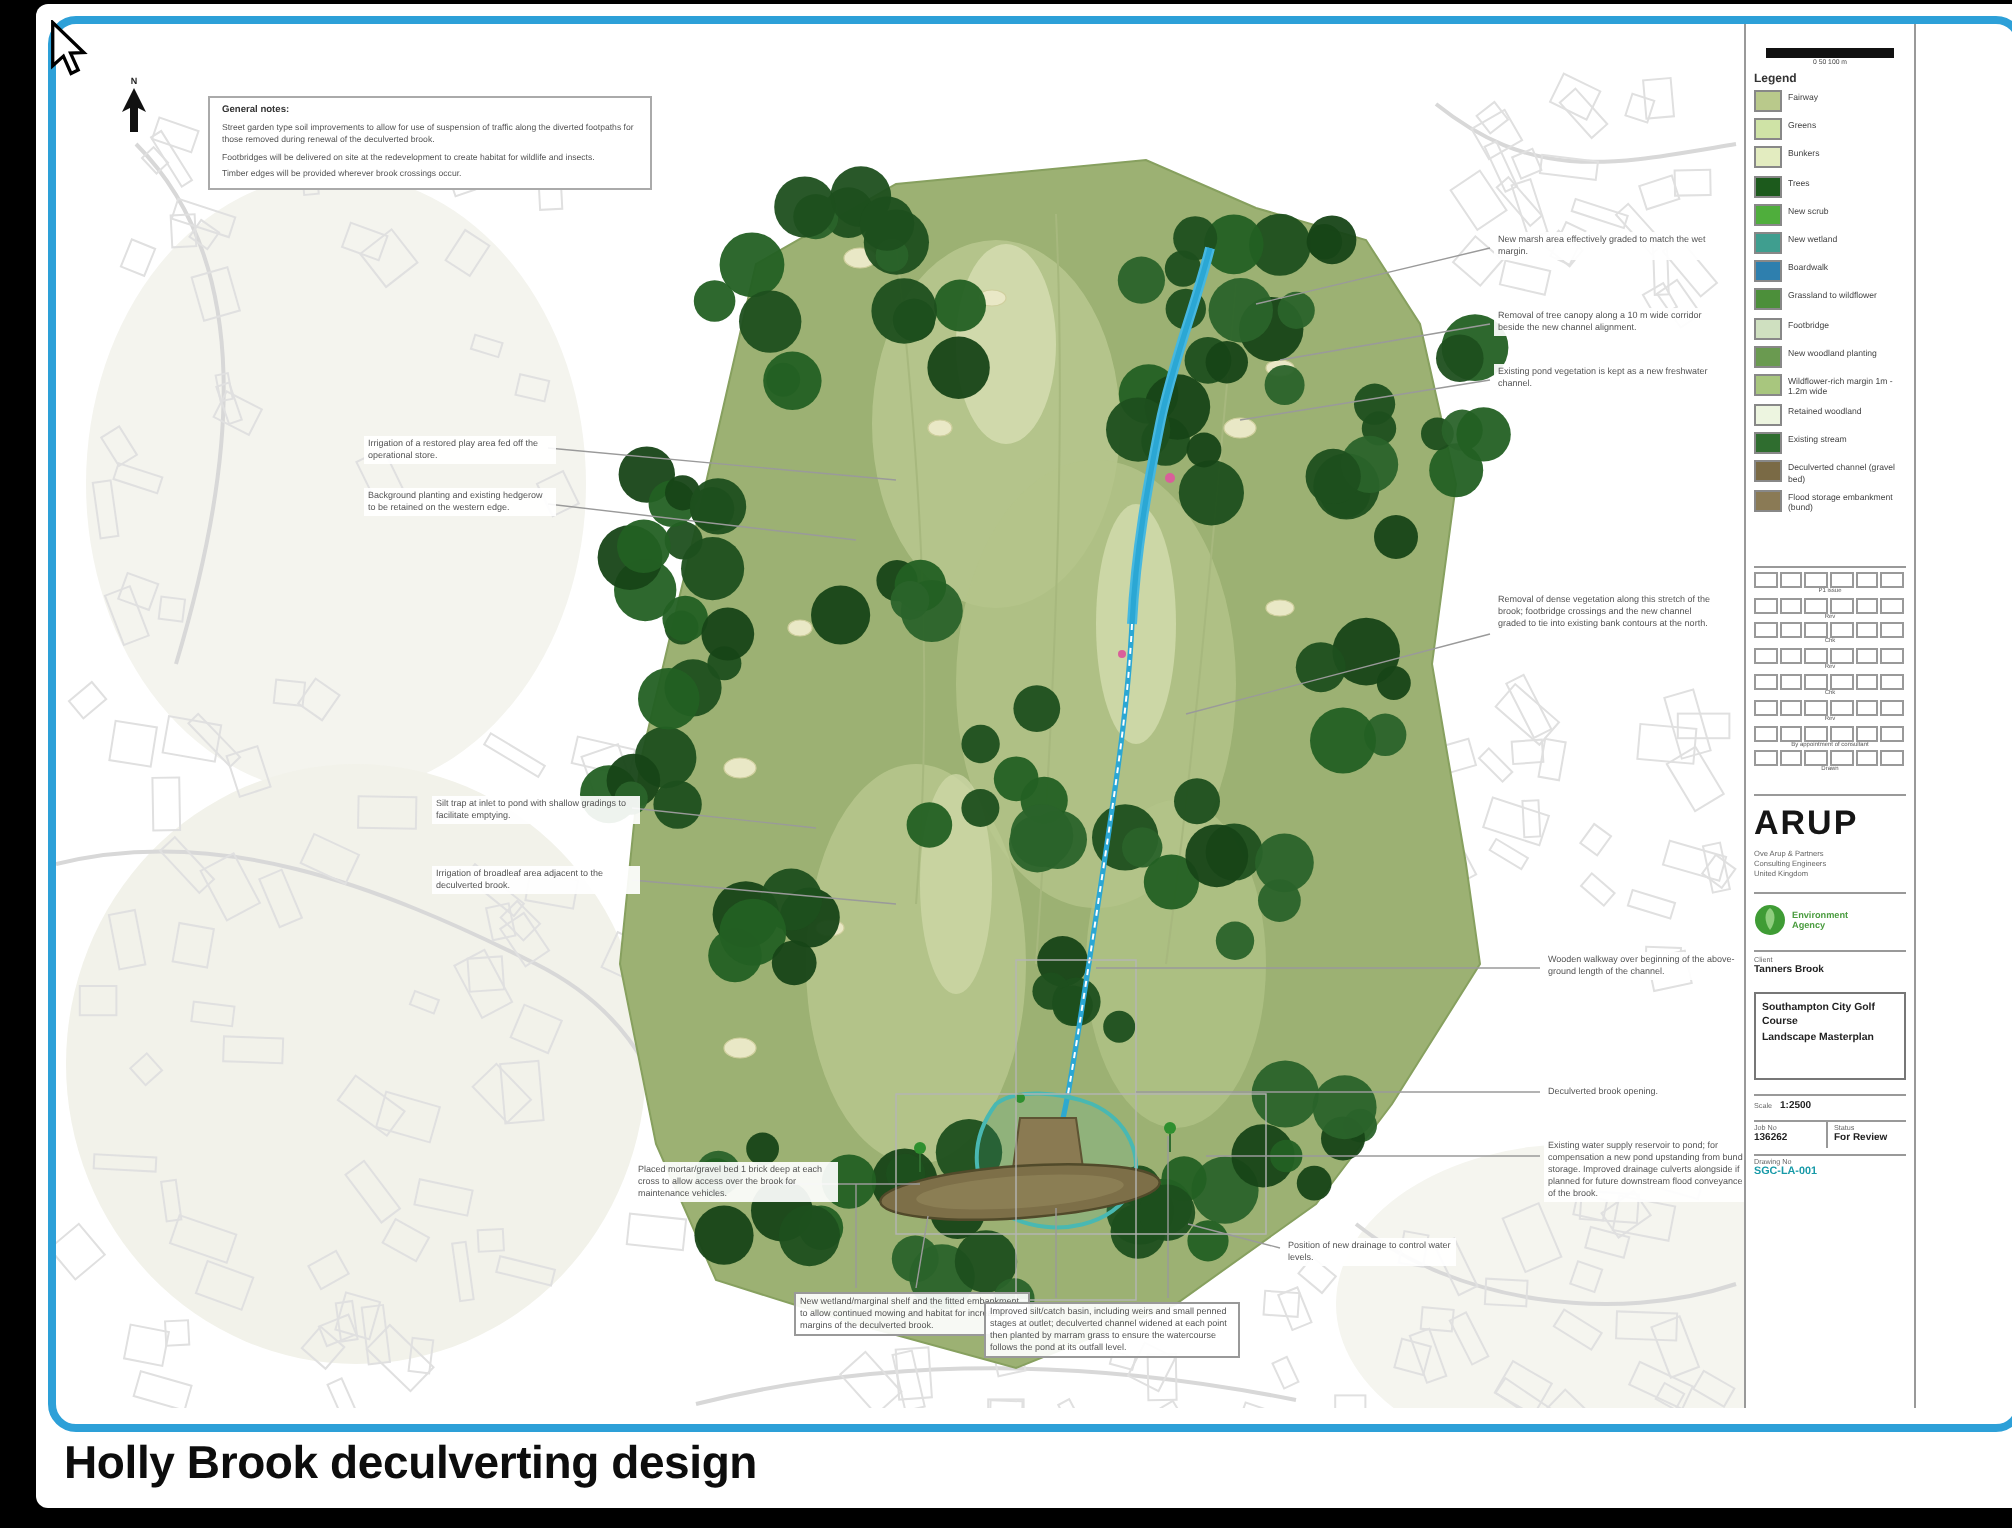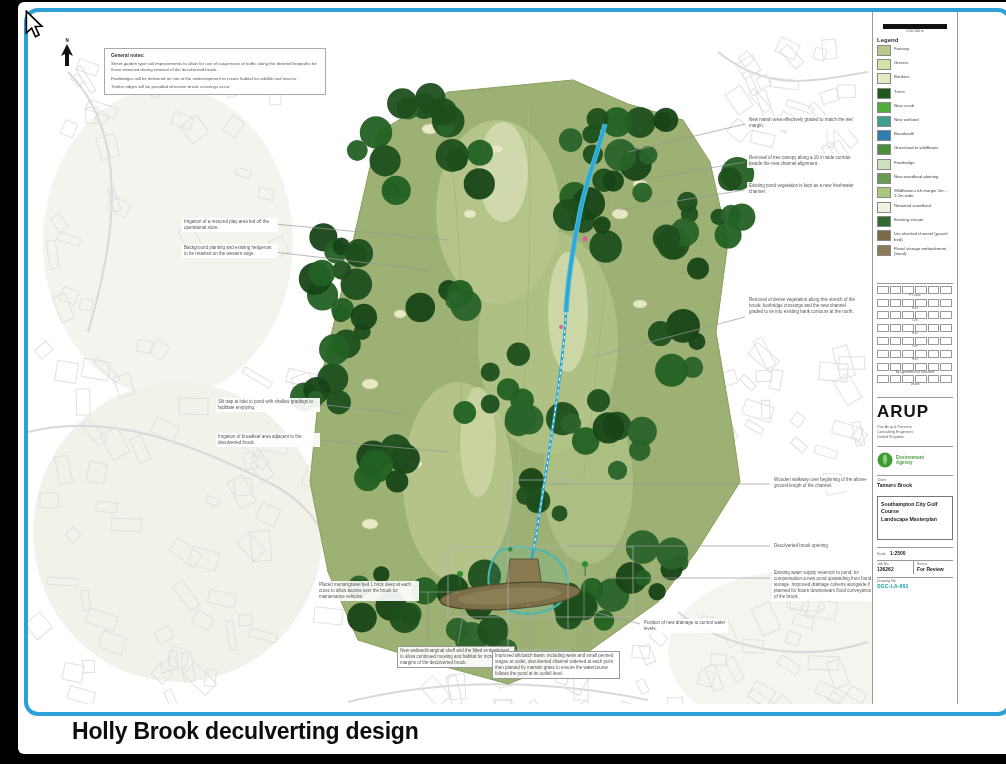"Holly Brook deculverting design" .caption { margin-left: 40px -> none }
